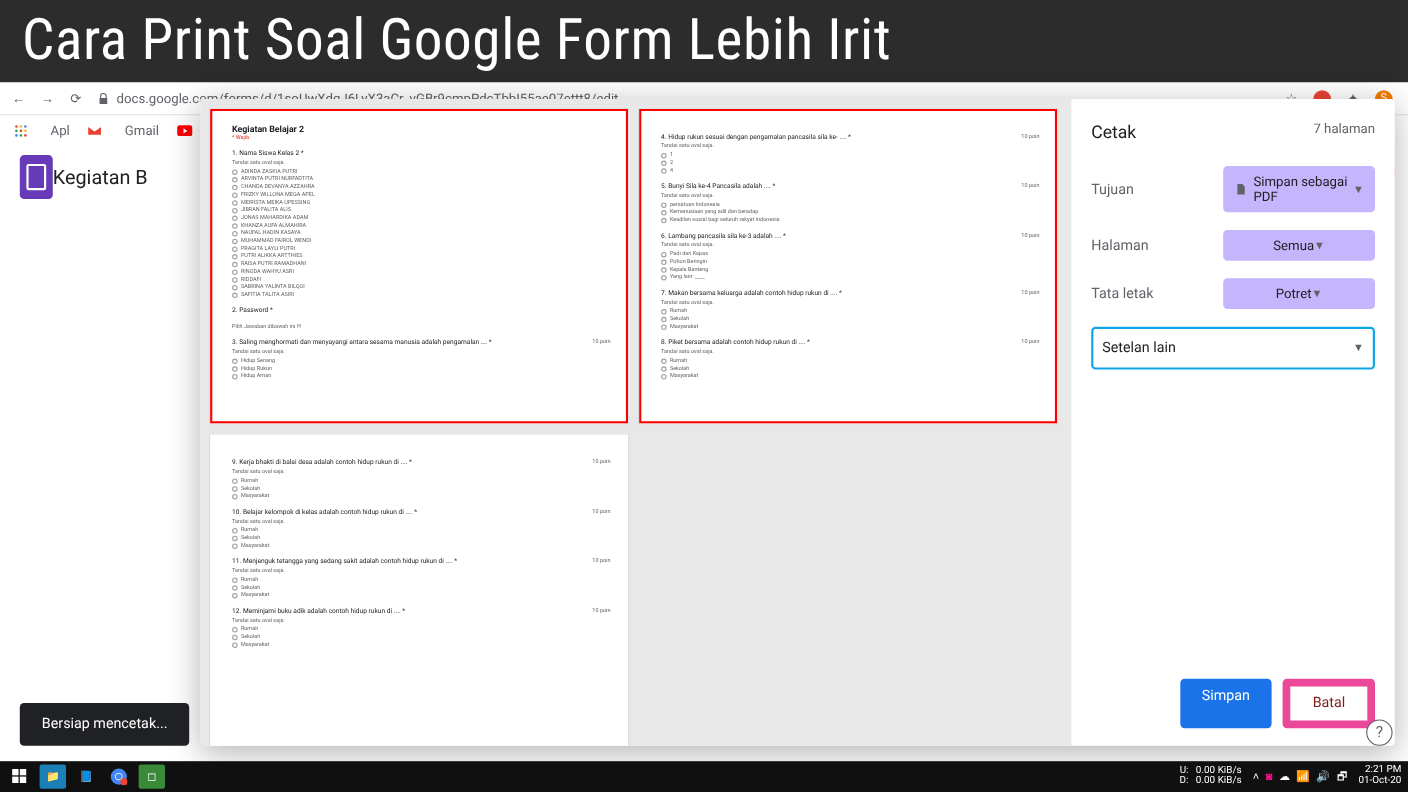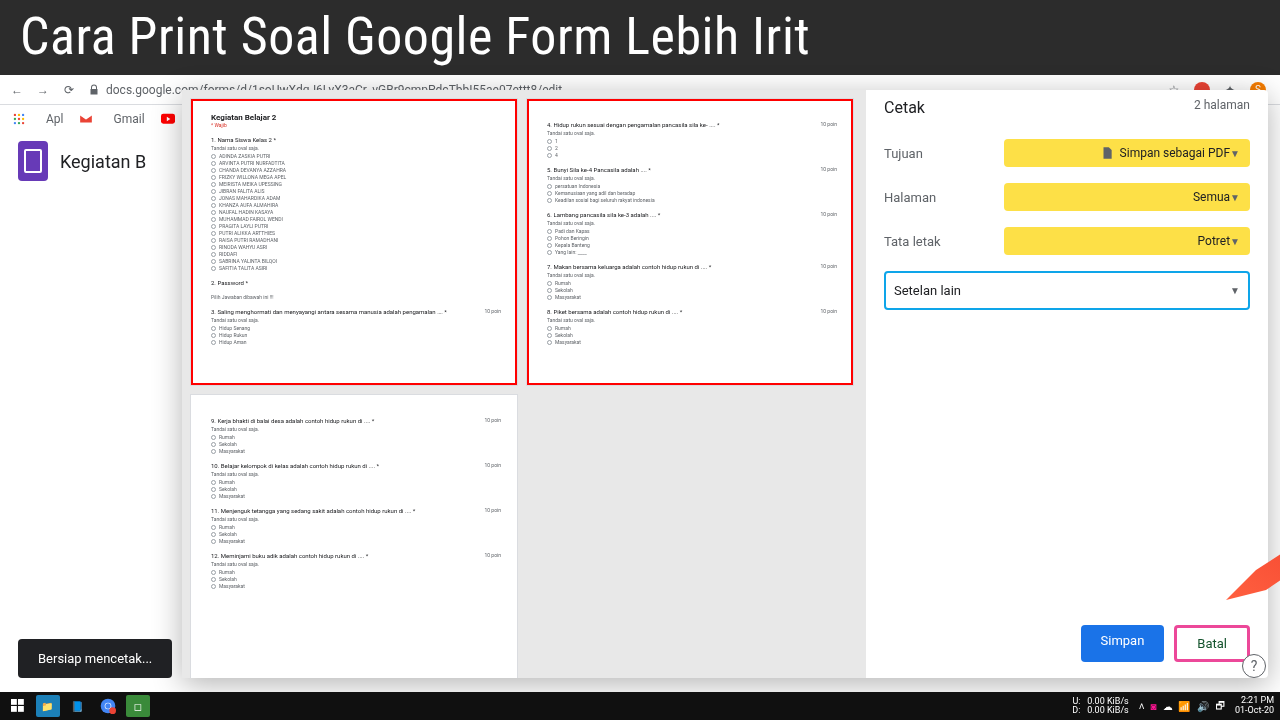"Cetak" .settings-pane { padding: 8px 18px -> 20px 18px; width: 402px -> 294px }
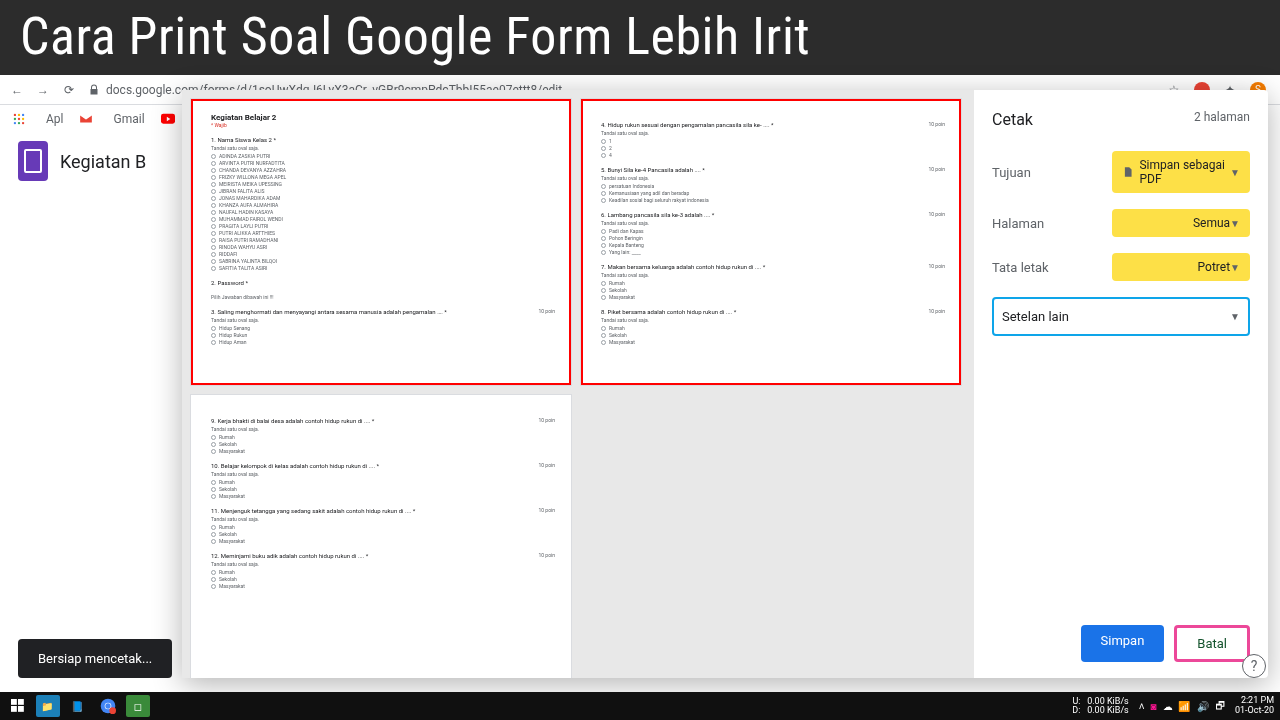"2 halaman" div.cnt { text: 2 -> 7 }
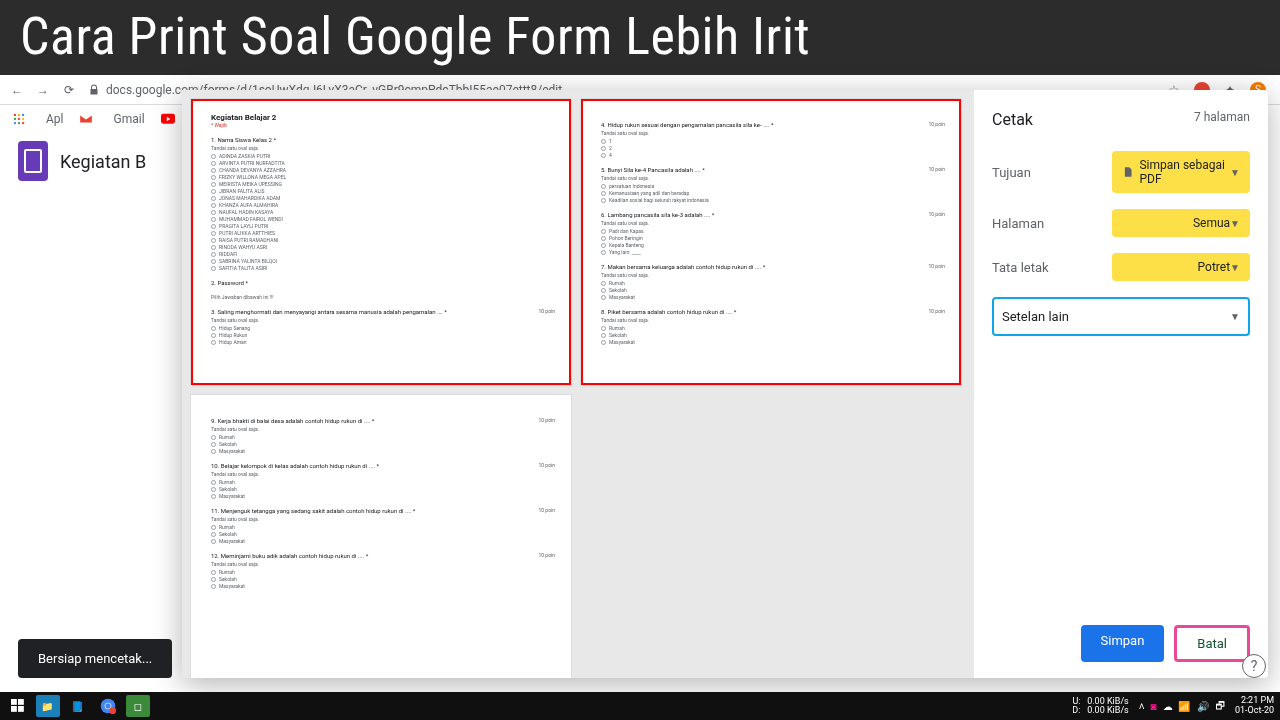"Kegiatan B" .forms-header { gap: 12px -> none }
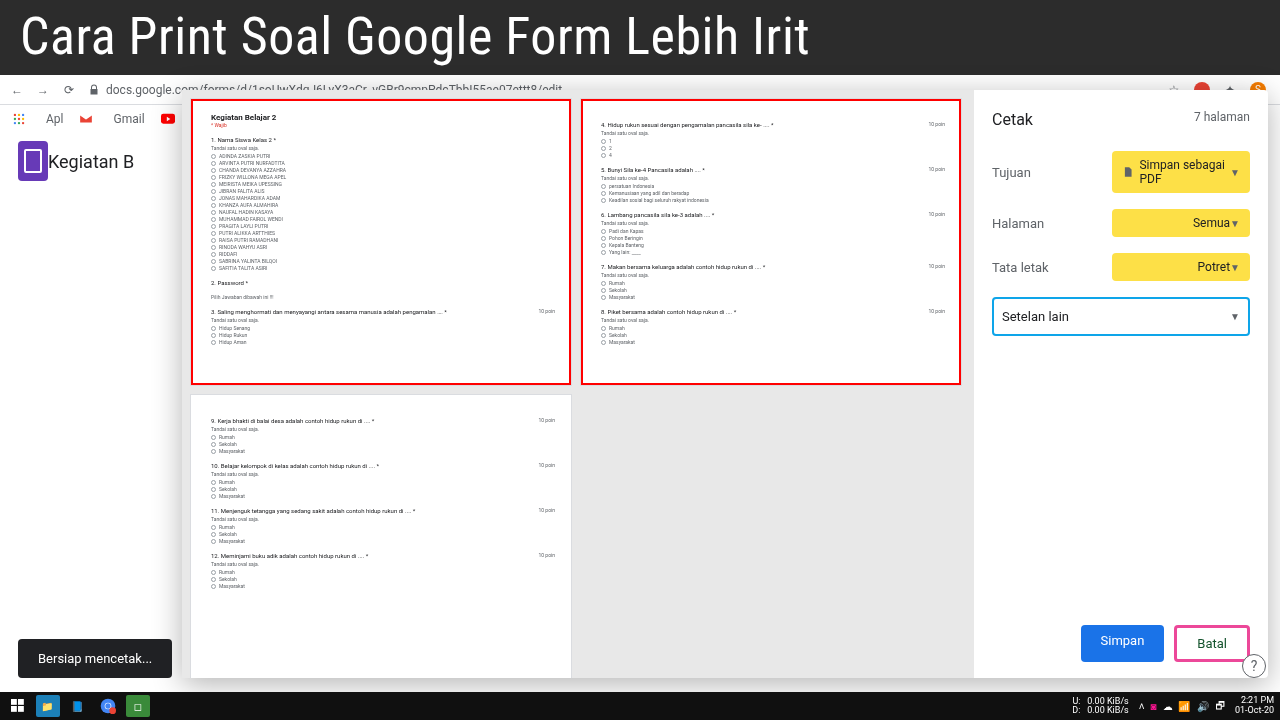"Simpan sebagai PDF" .row .val { background: #fde047 -> #c4b5fd; justify-content: flex-end -> center }
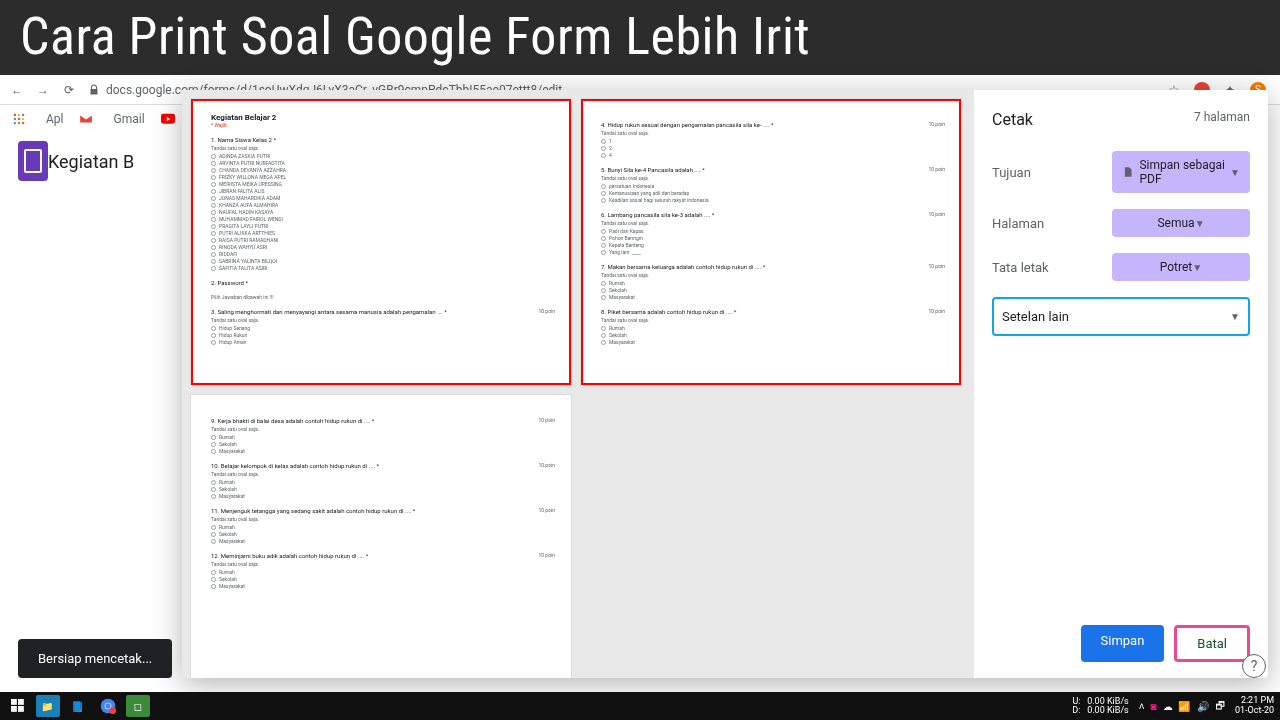"Batal" .btn.sec { border: 3px solid #ec4899 -> 7px solid #ec4899; color: #14532d -> #7f1d1d }
